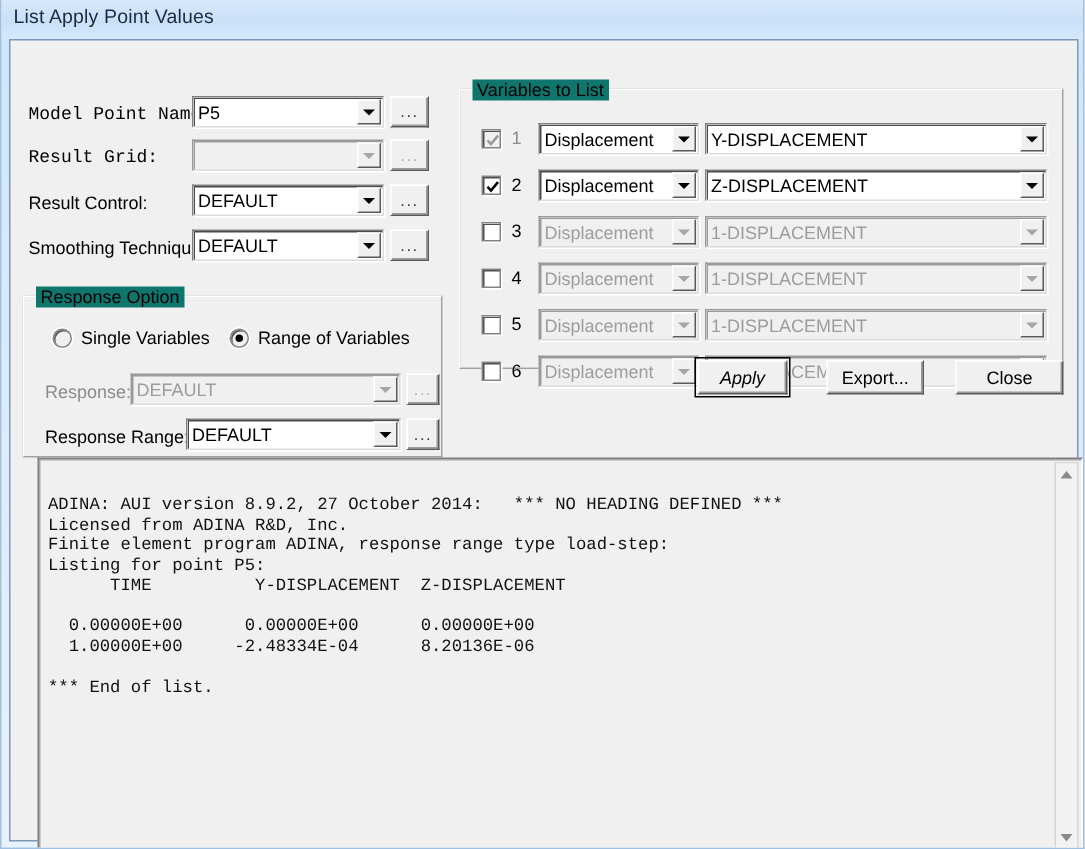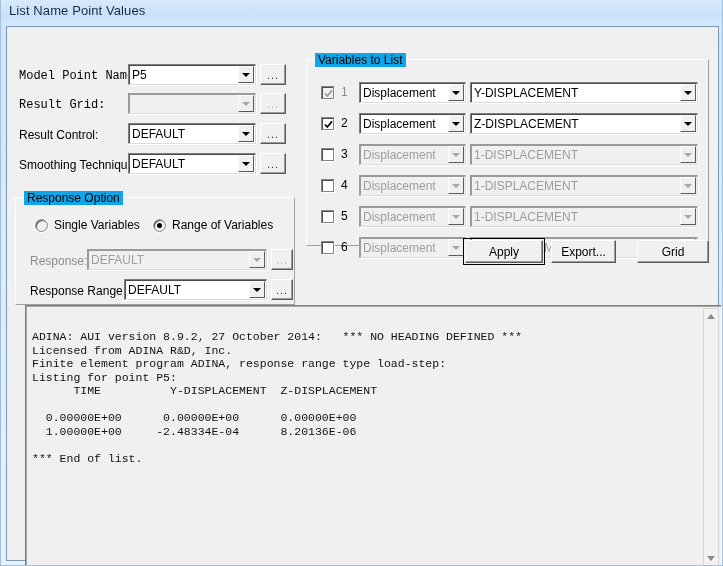"List Name Point Values" div { text: Name -> Apply }
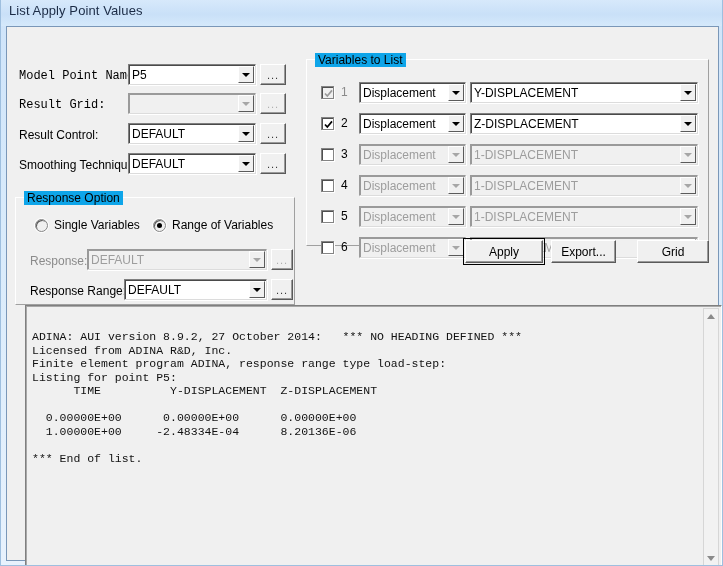"Variables to List" .group > .gtitle { background: #0ea5e9 -> #0f766e }
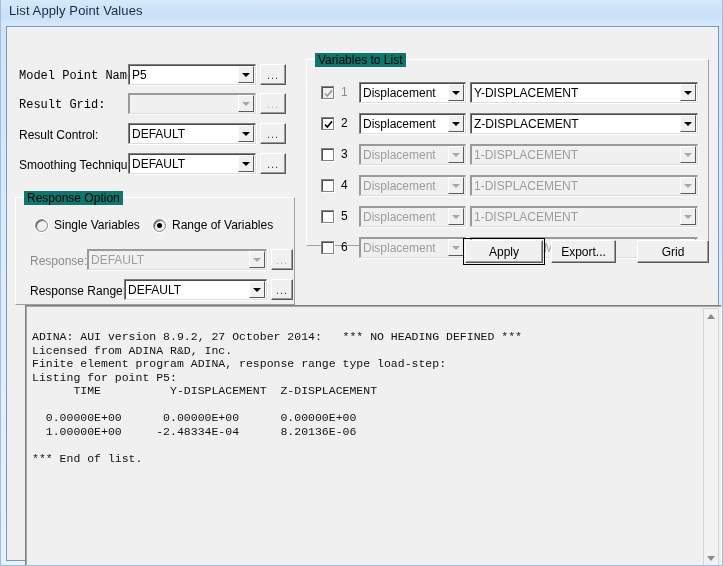"Apply" div.btn { font-style: none -> italic; width: 78px -> 60px }
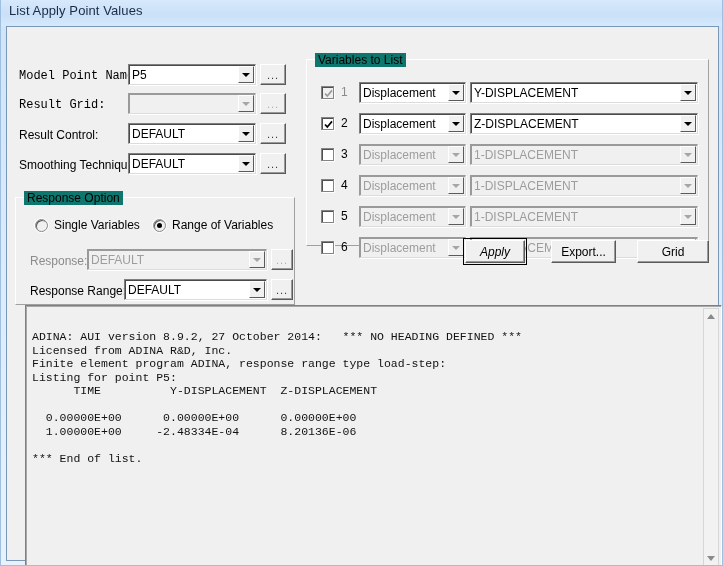"Grid" div.btn { text: Grid -> Close }
